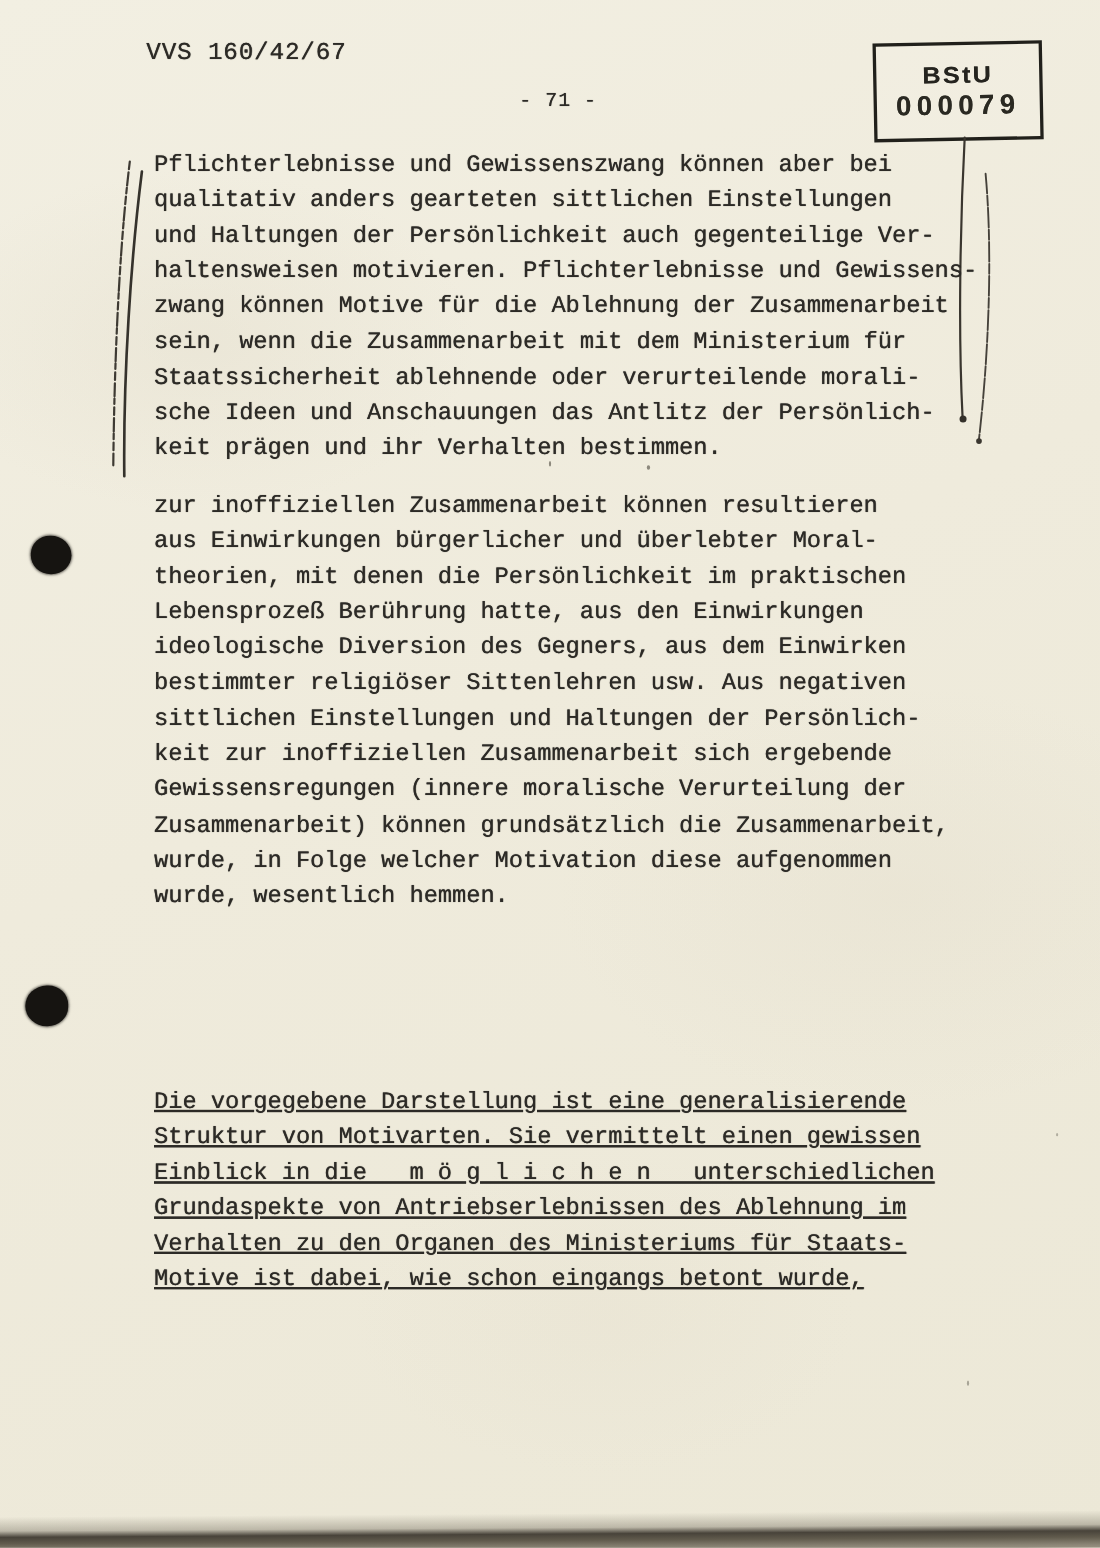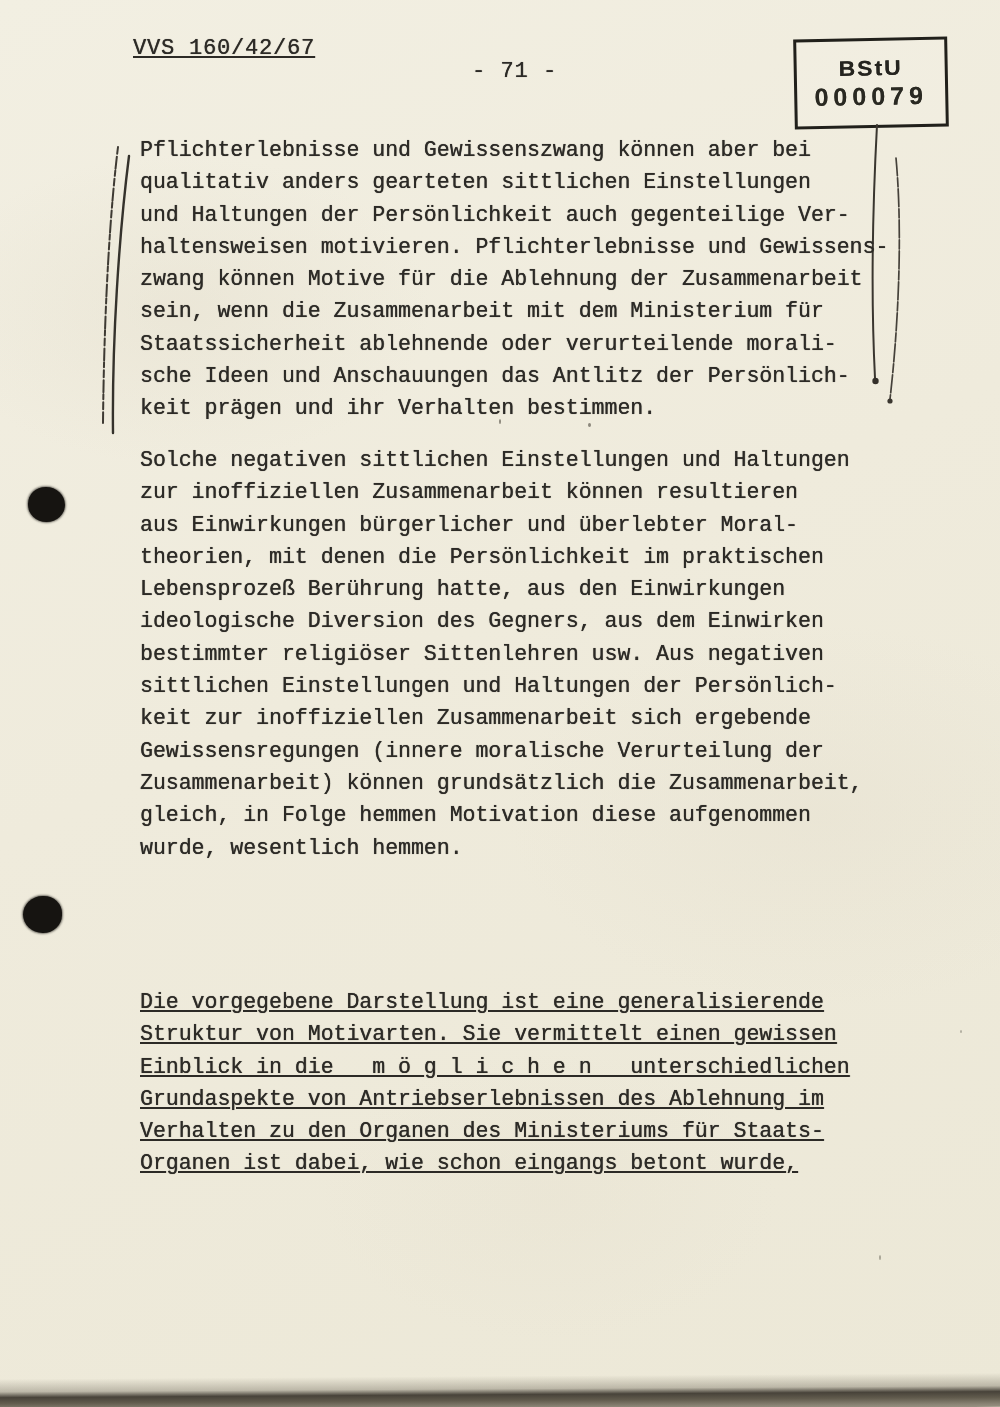"VVS 160/42/67" .hdr-class { text-decoration: underline -> none }
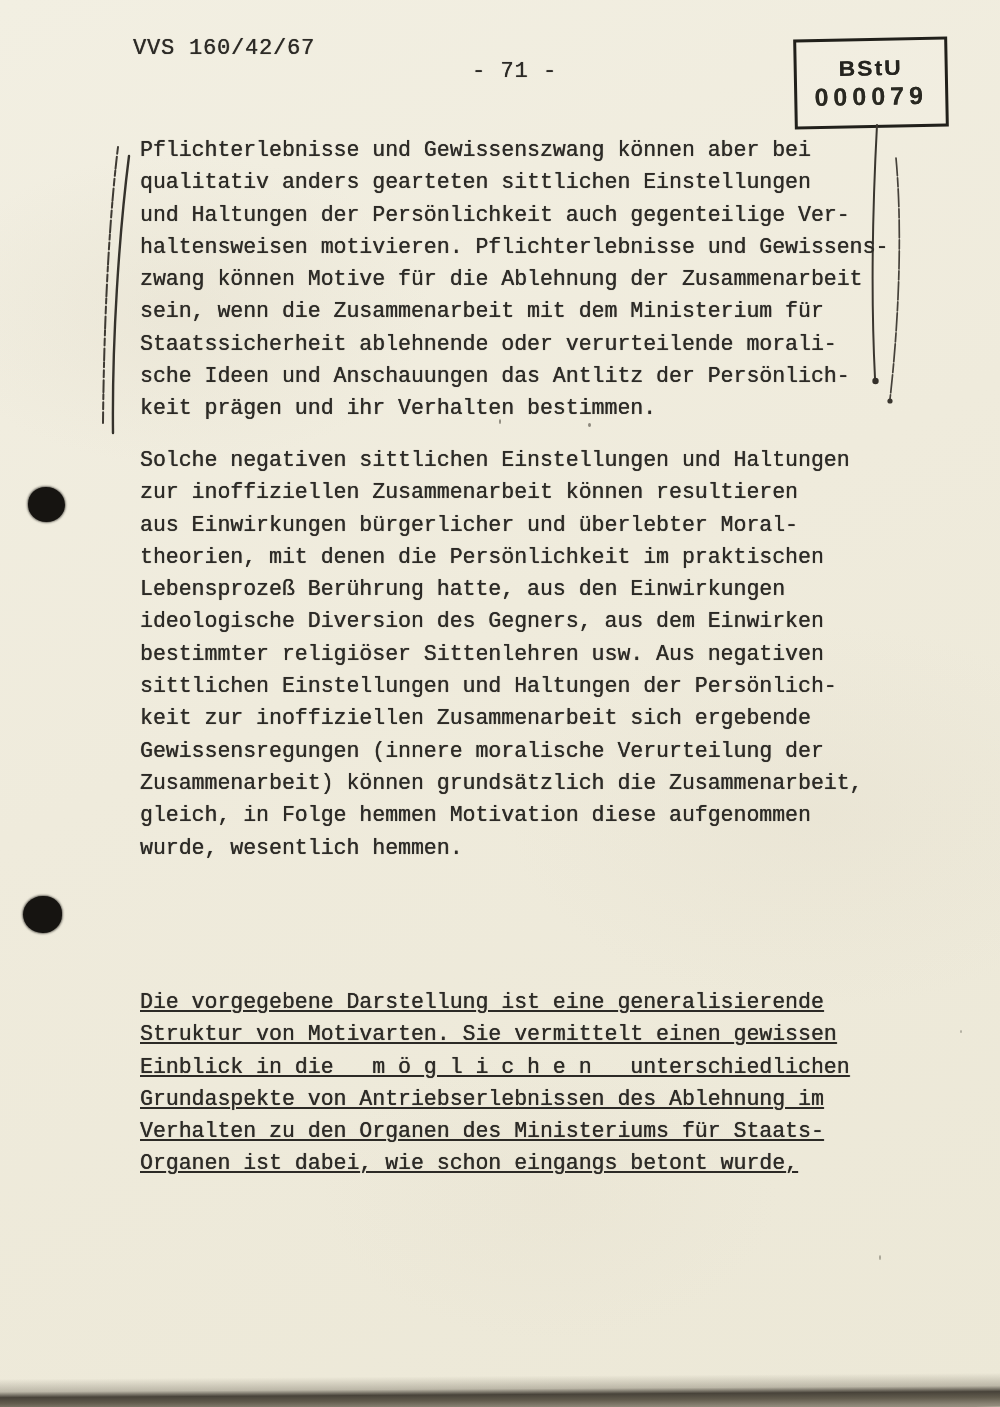"- 71 -" .hdr-page { font-size: 22px -> 18px; top: 59px -> 82px }
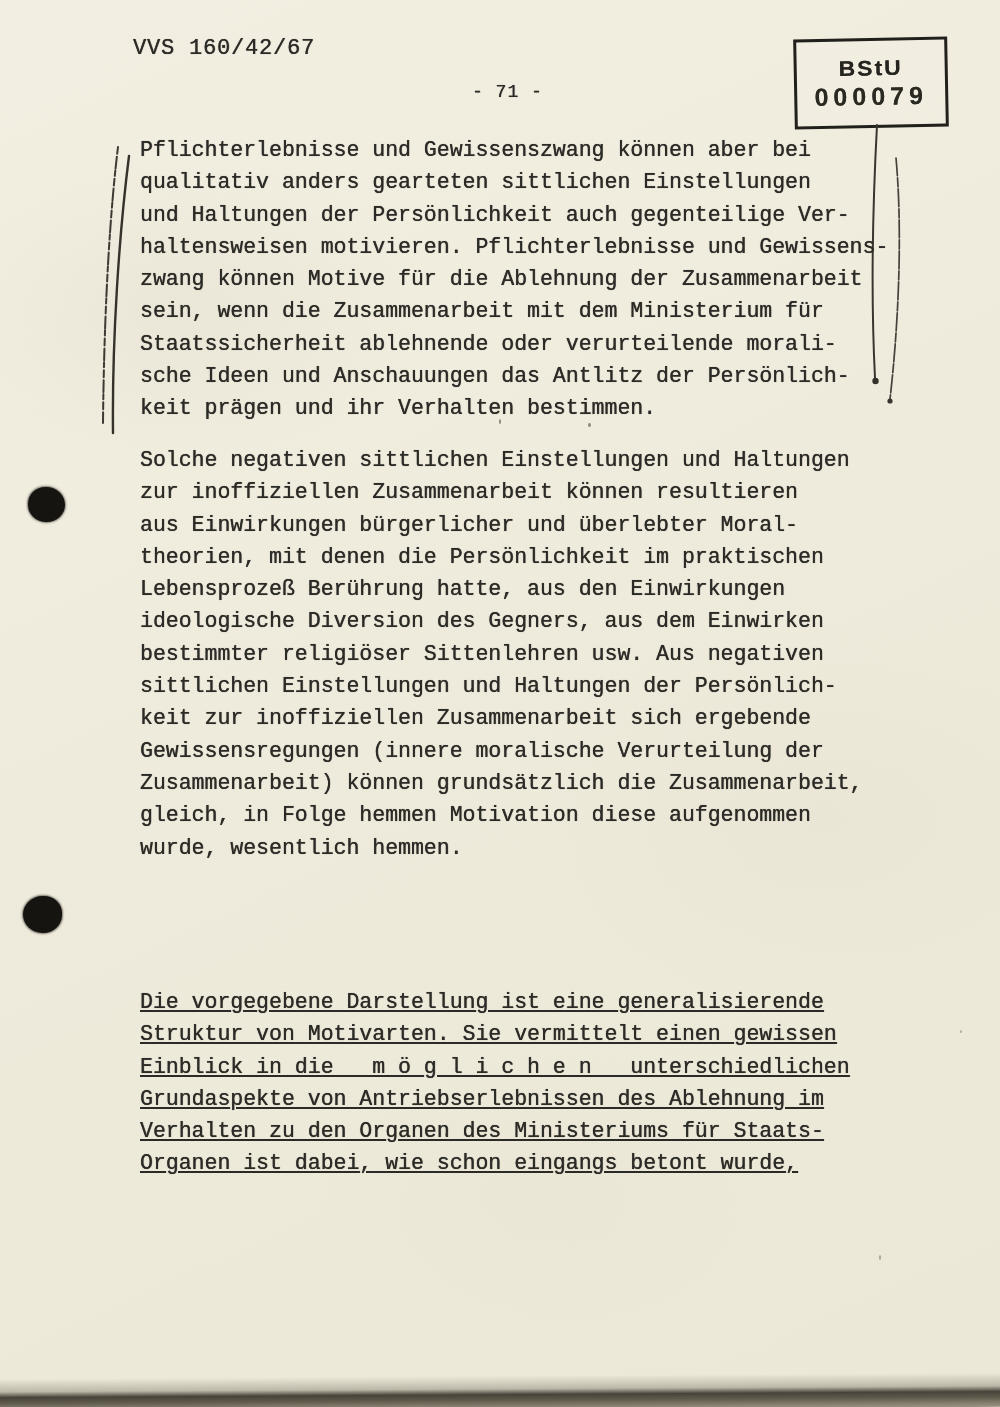"Solche negativen sittlichen" div.line { html: <div>Solche negativen sittlichen Einstellungen und Haltungen</div> -> none }
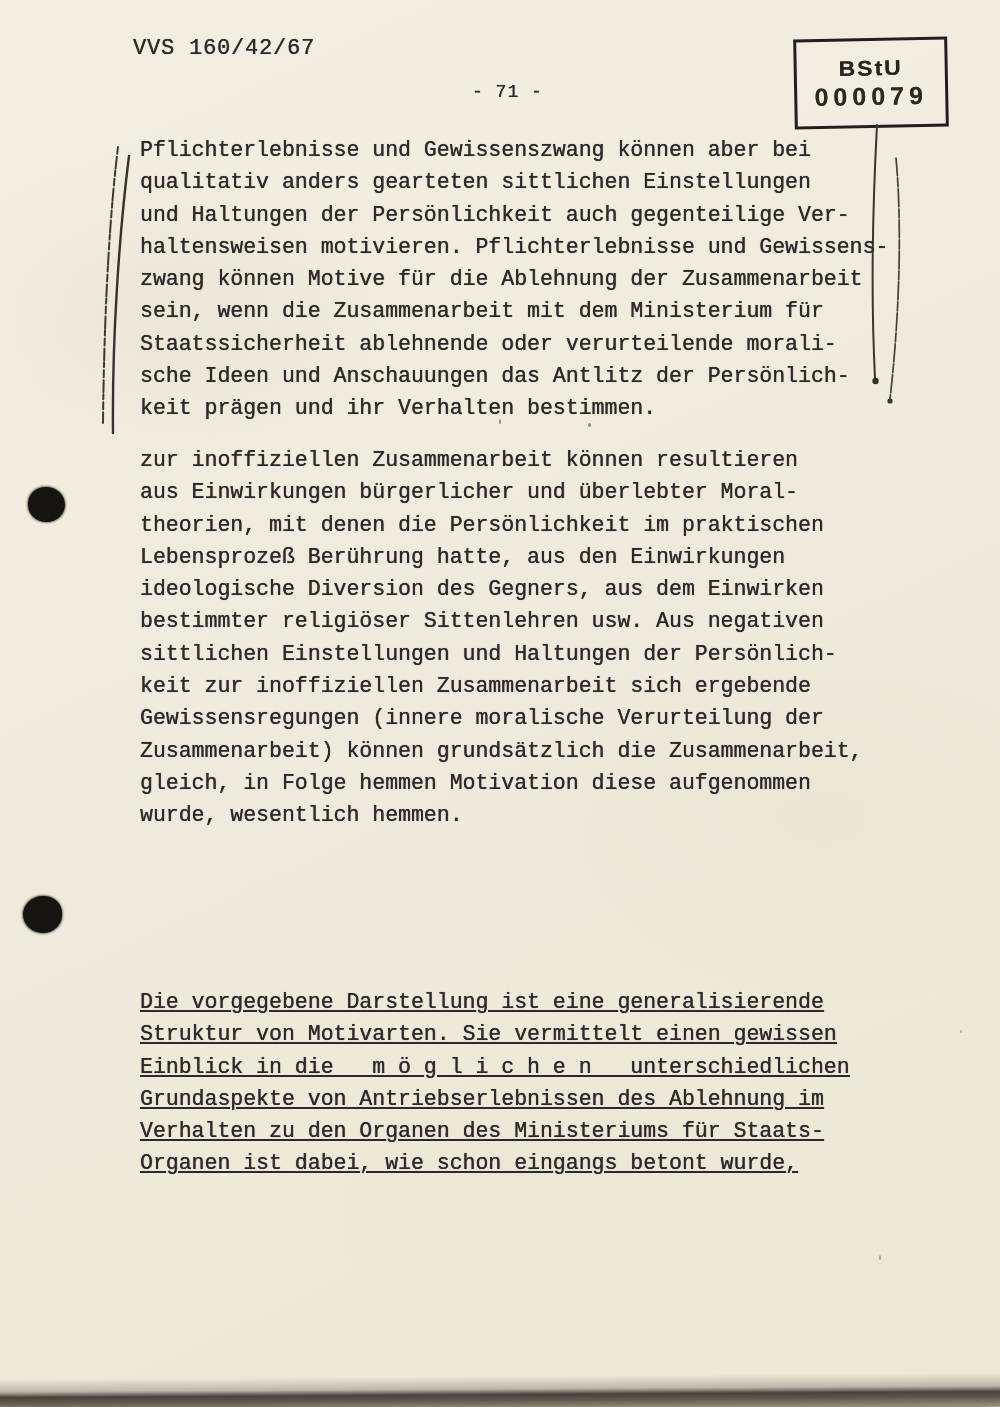"gleich, in Folge hemmen Motivation" div.line { text: gleich, in Folge hemmen -> wurde, in Folge welcher }
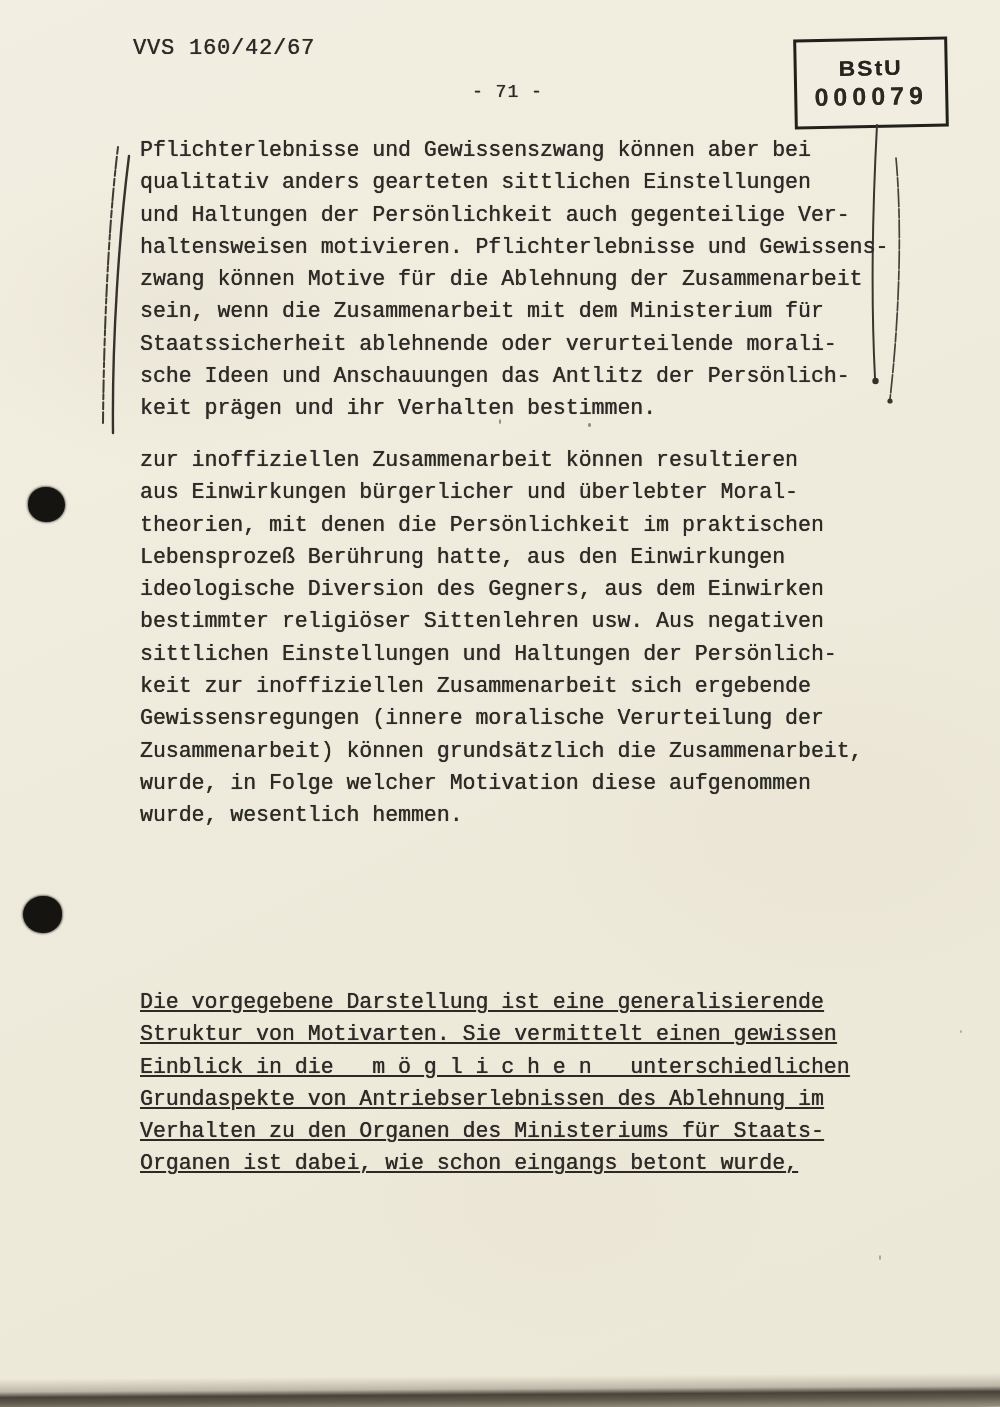"Organen ist dabei, wie schon" div.line { text: Organen -> Motive }
